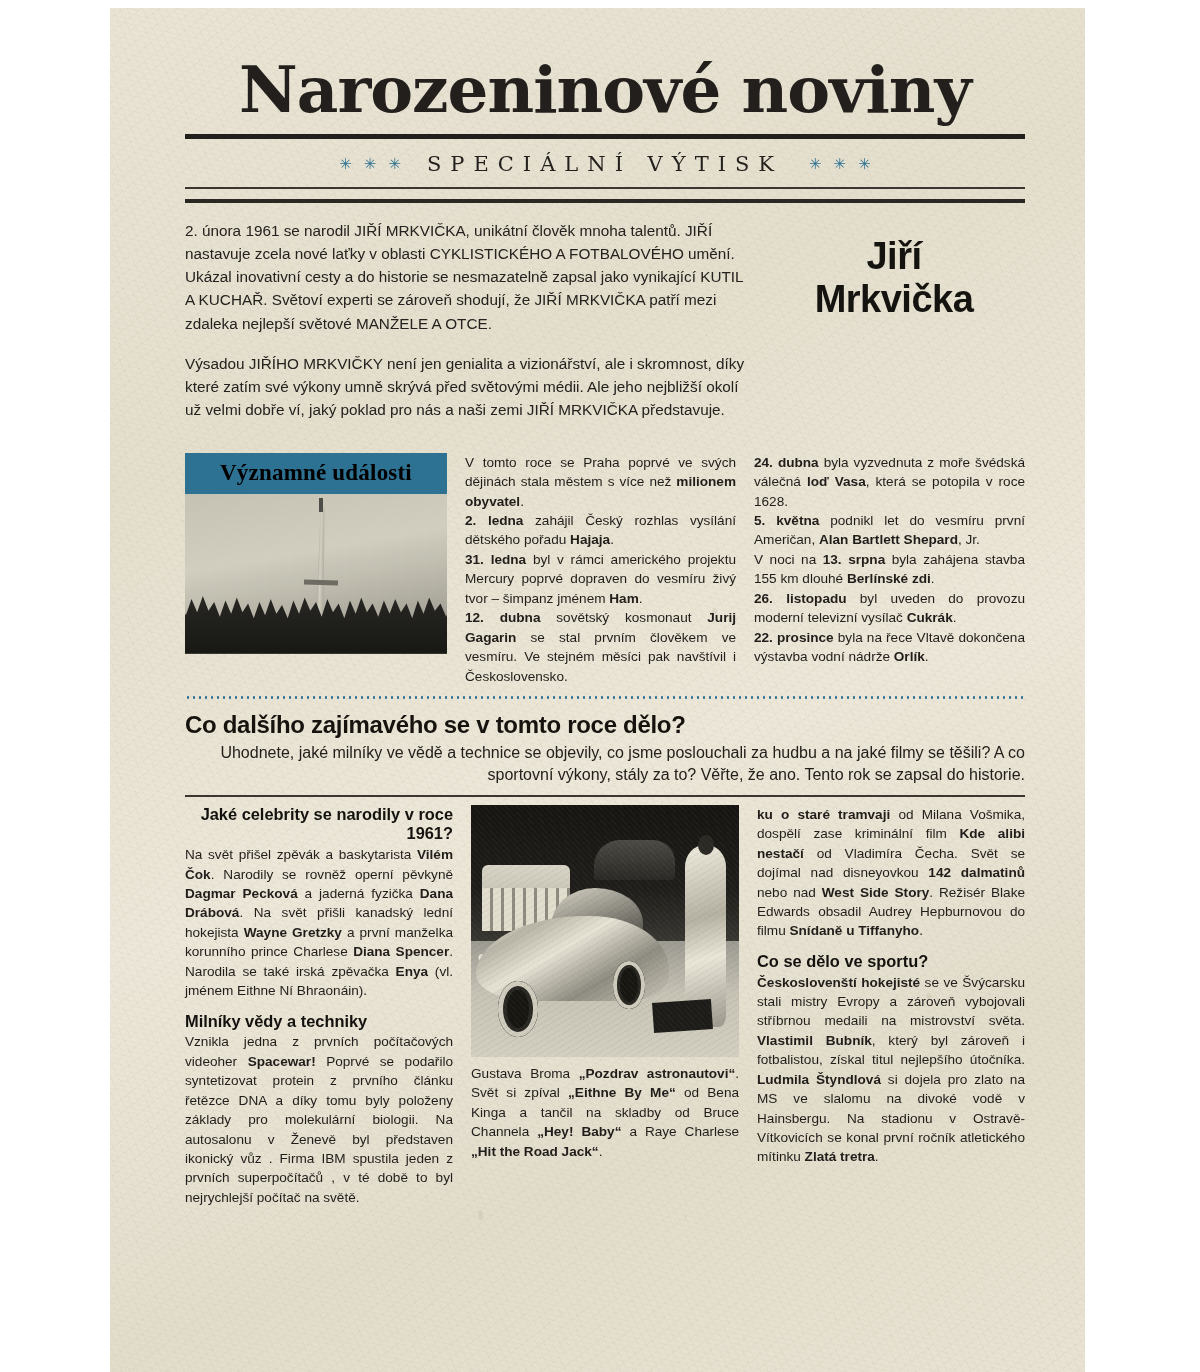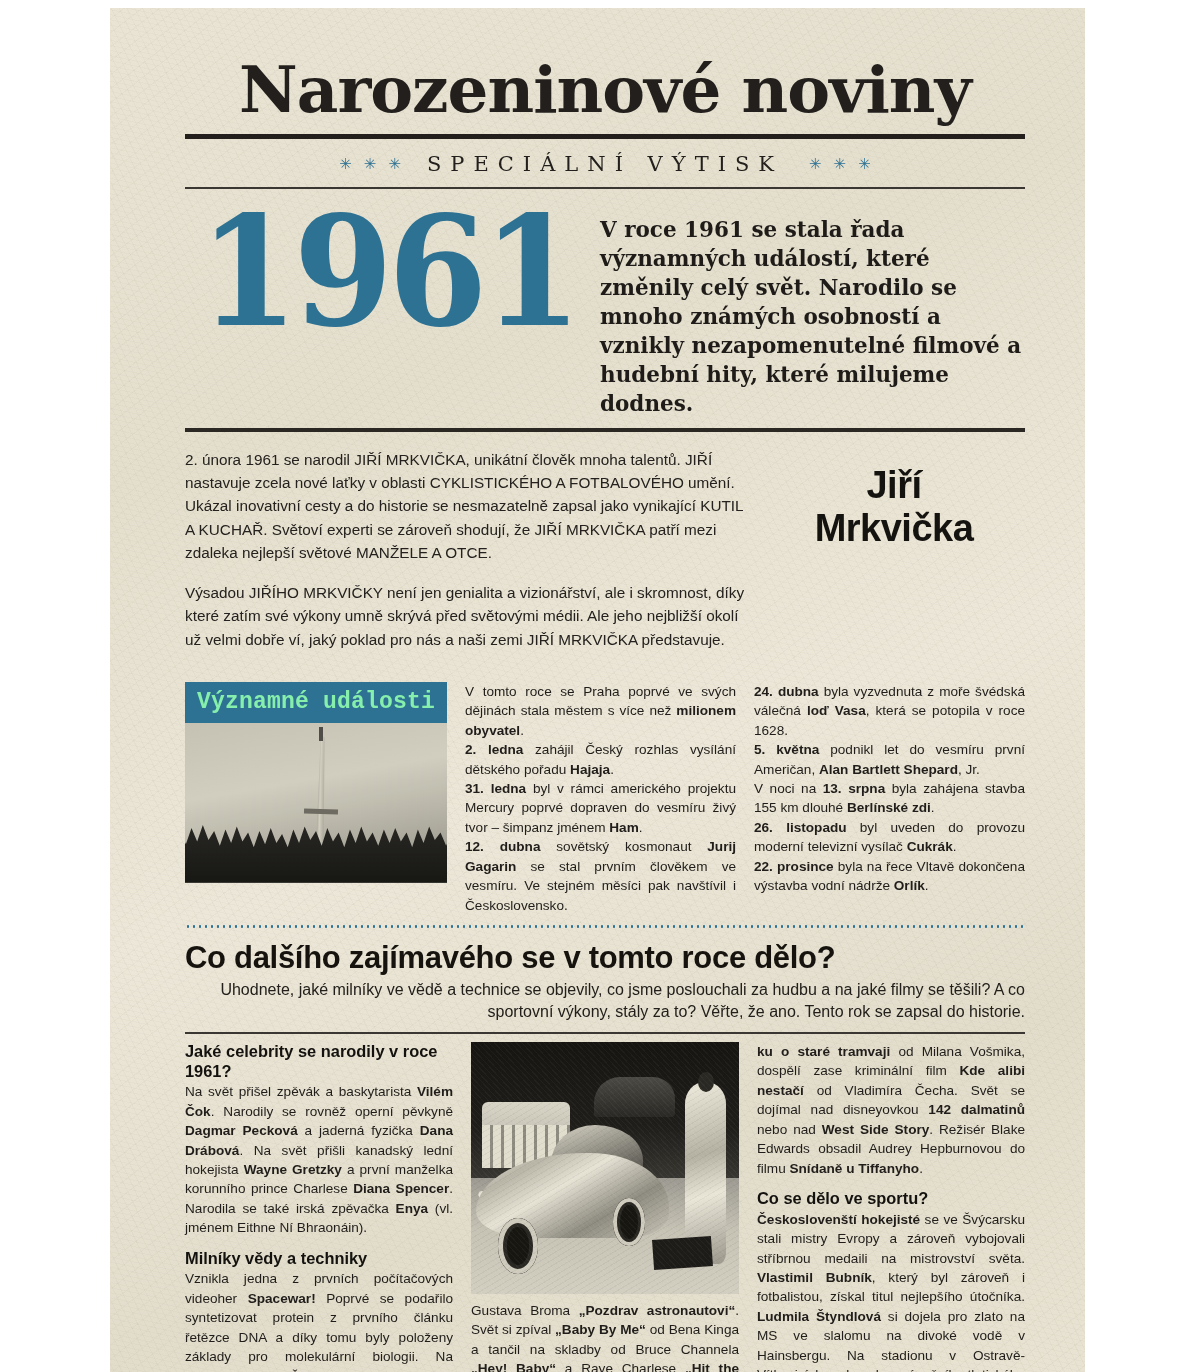"1961" div.hero { html: <div> <div>1961</div> <div>V roce 1961 se stala řada významných událostí, které změnily celý svět. Narodilo se mnoho známých osobností a vznikly nezapomenutelné filmové a hudební hity, které milujeme dodnes.</div> </div> -> none }
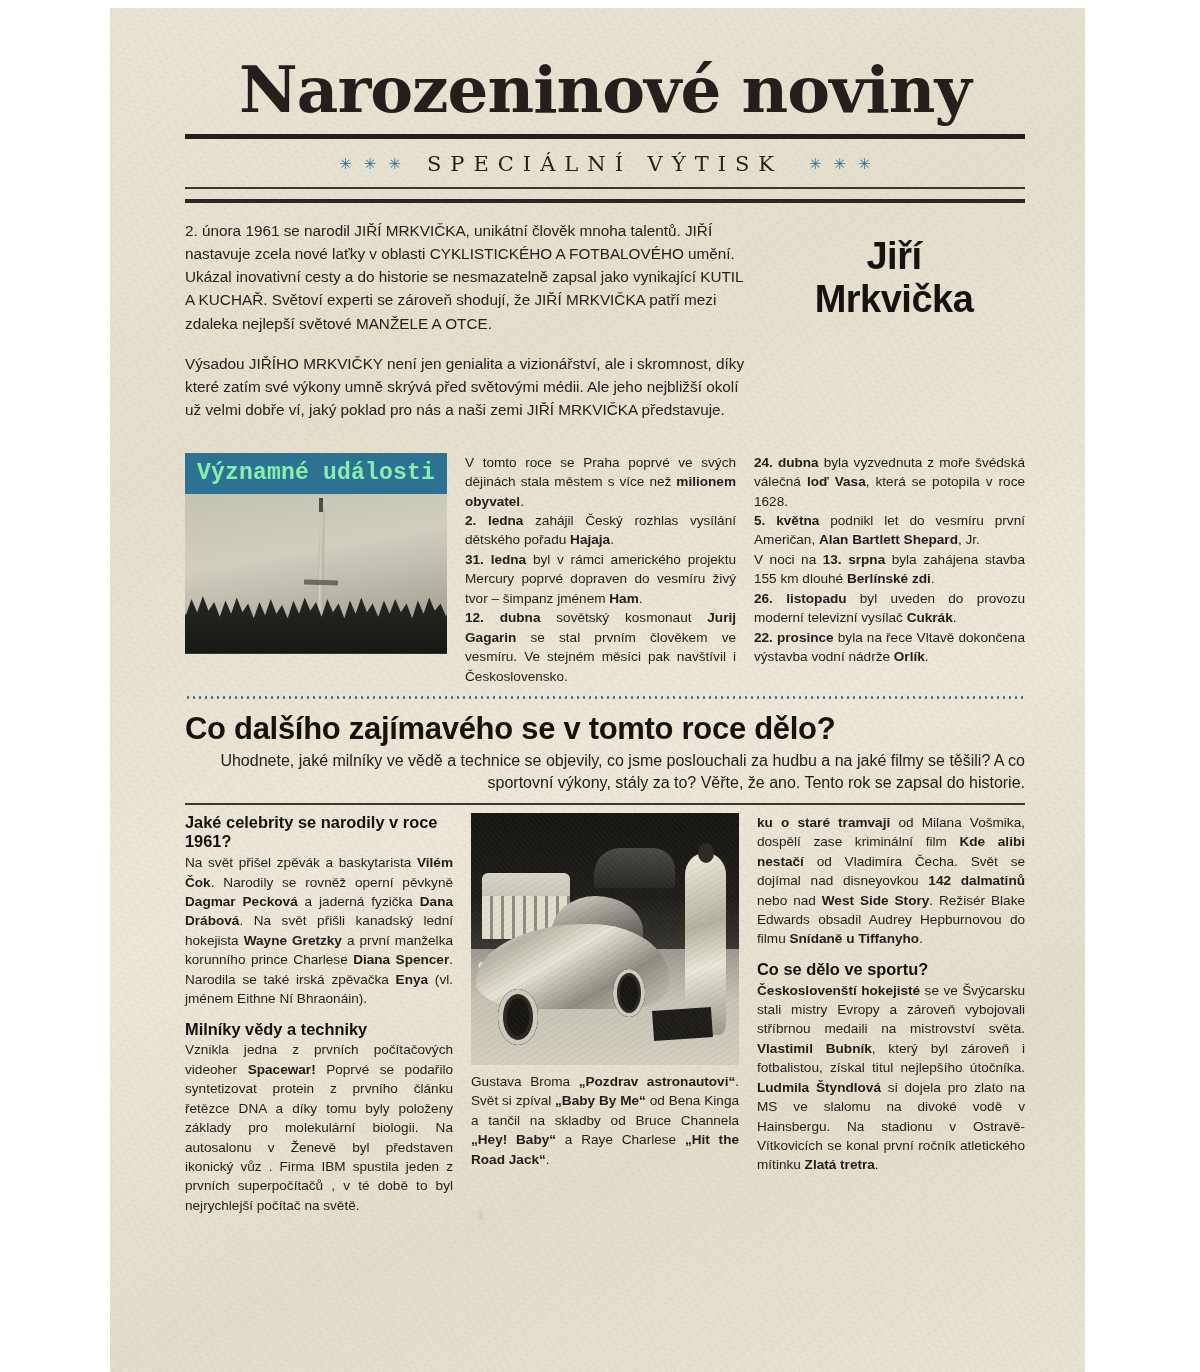"Významné události" .events-banner { color: #86efac -> #000000; font-family: Liberation Mono, monospace -> Liberation Serif, serif }
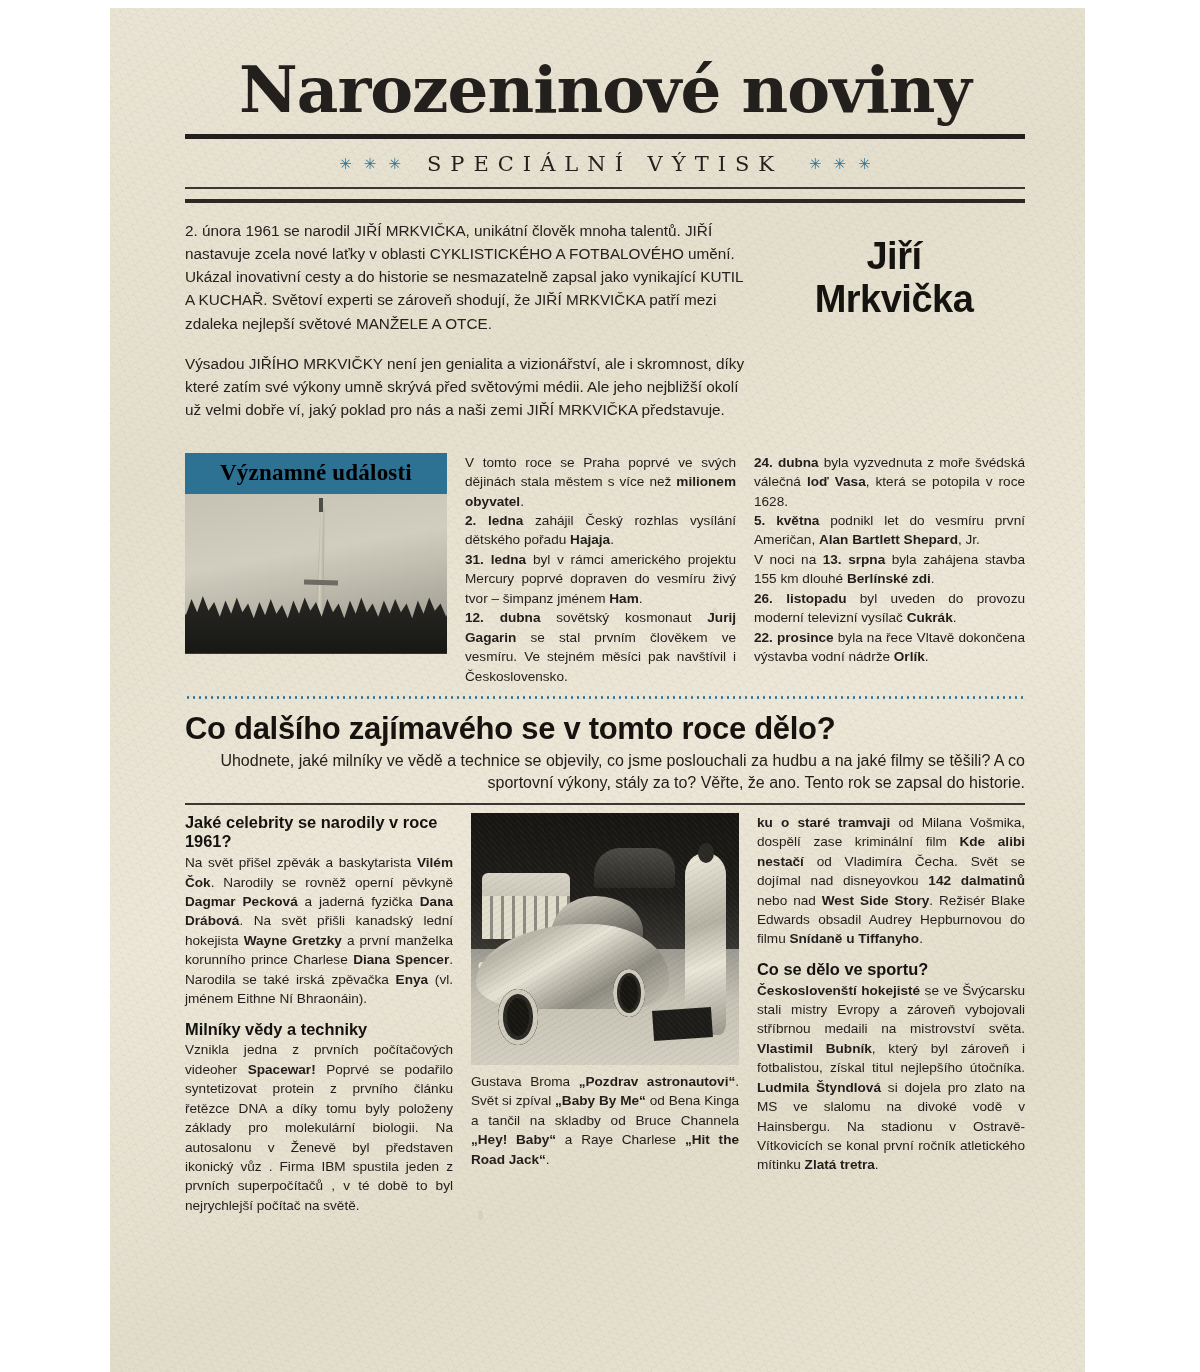"Co dalšího zajímavého se v" .sec-title { font-size: 31px -> 24px }
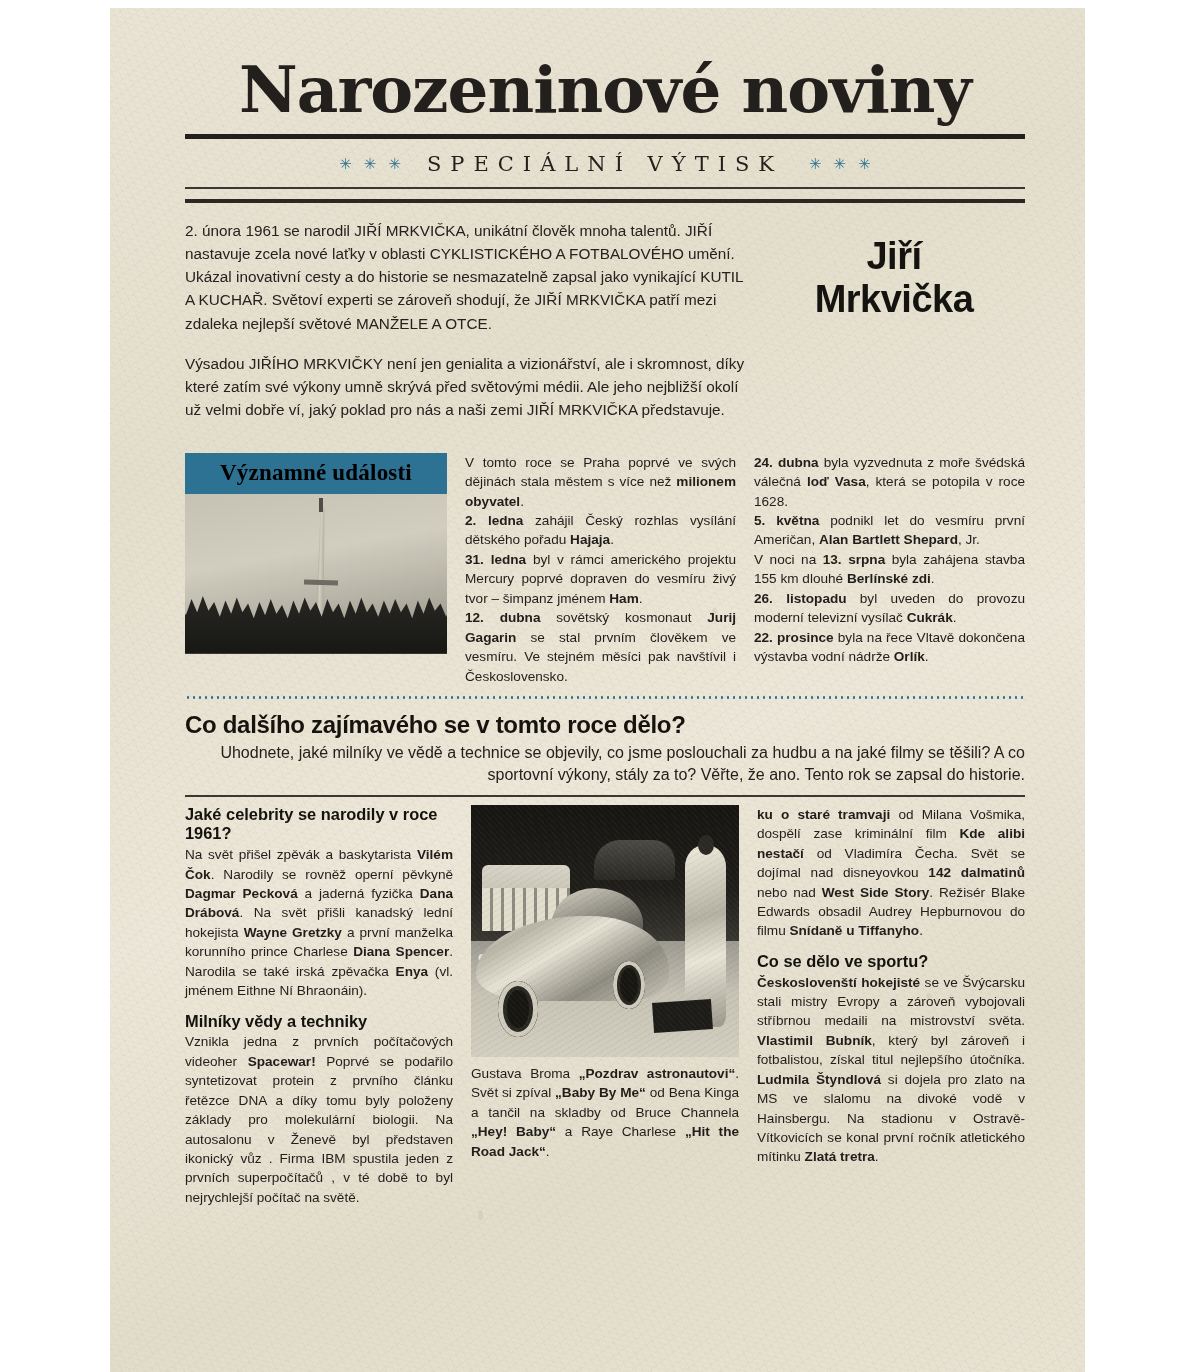"Jaké celebrity se narodily v" .col h3:first-child { text-align: none -> right }
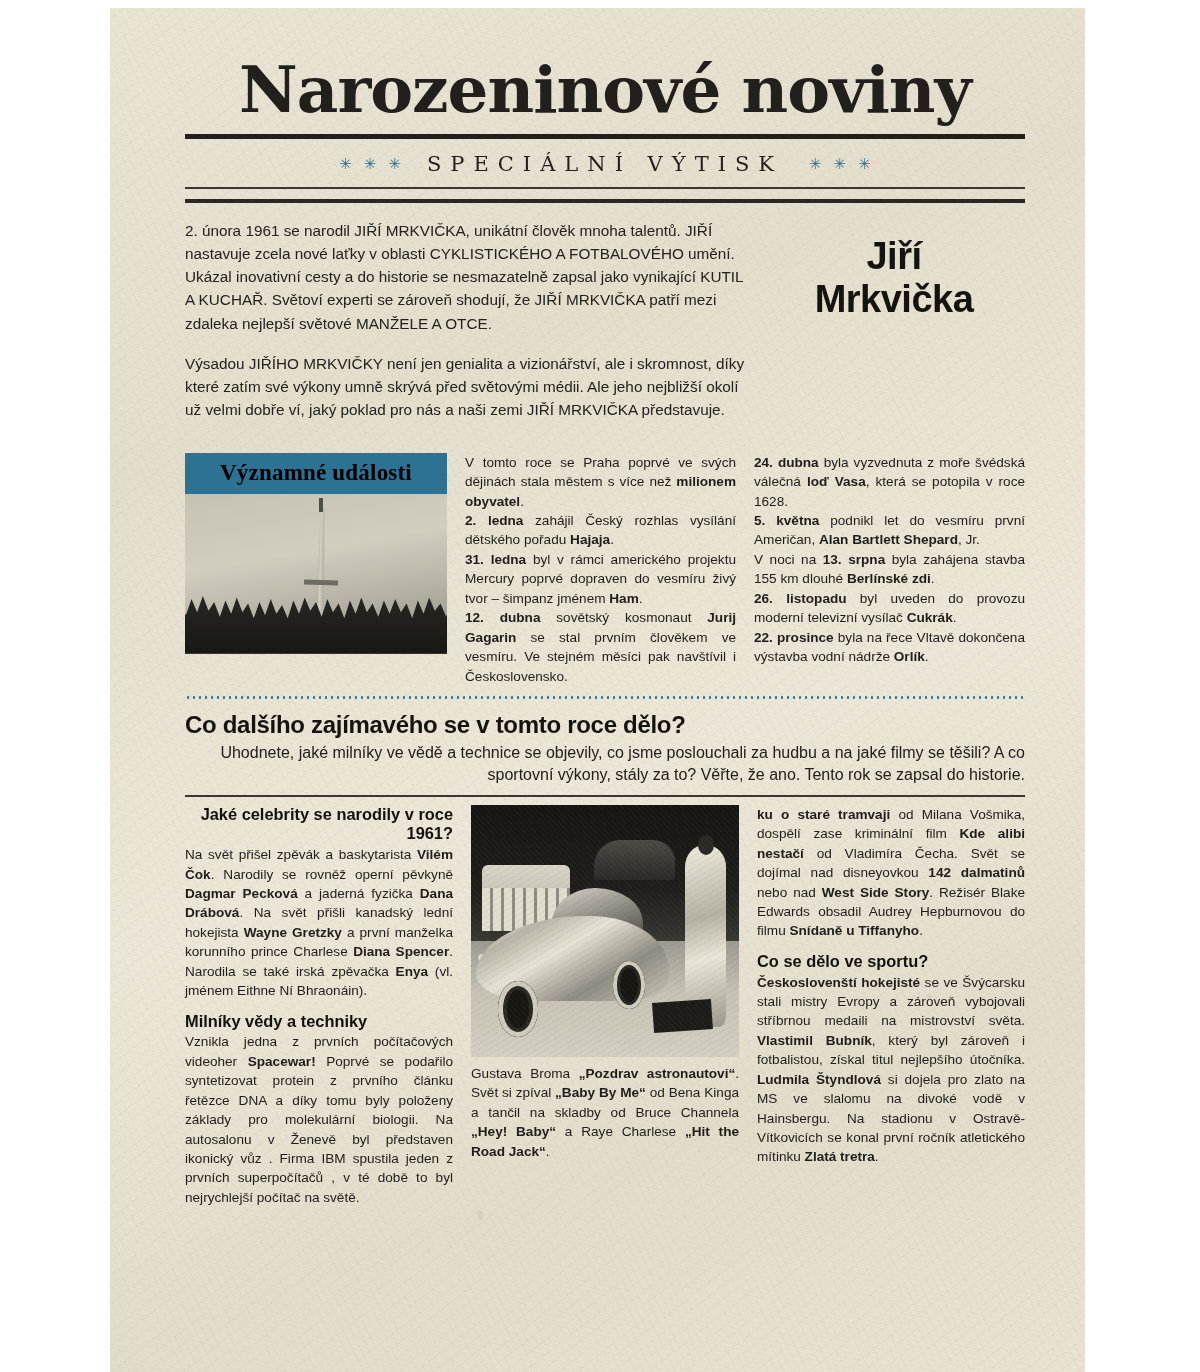"„Baby By Me“" b { text: Baby -> Eithne }
